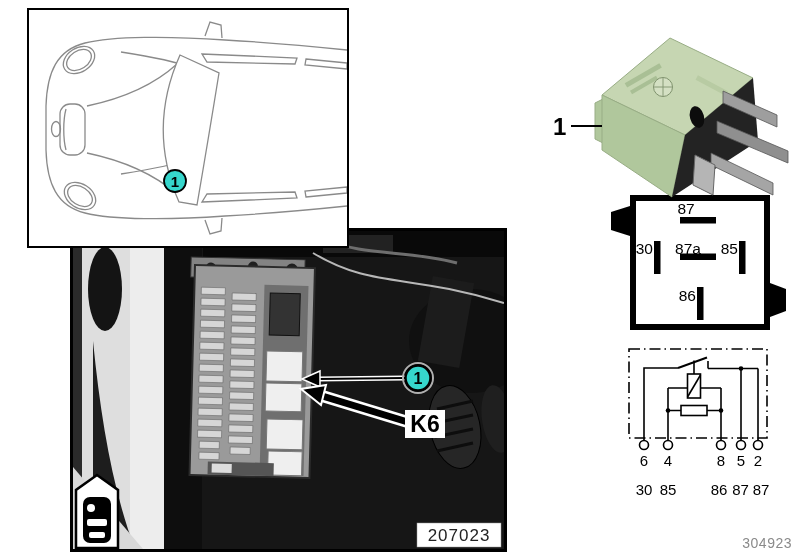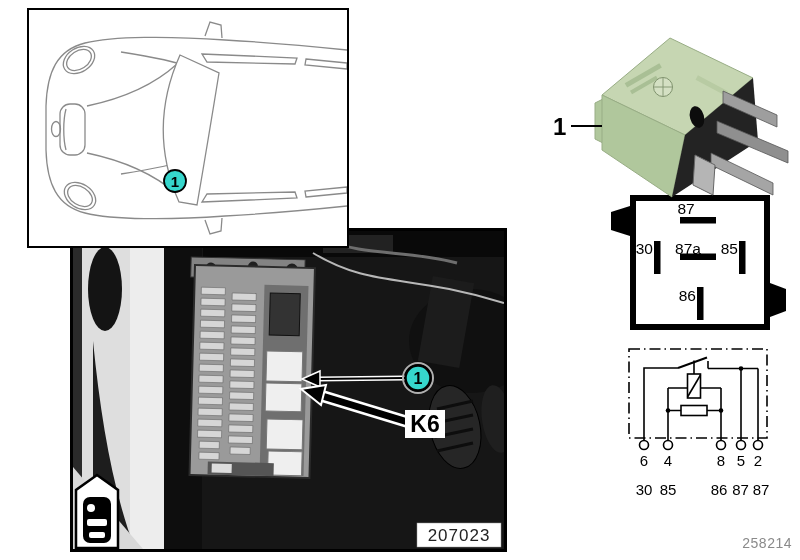"258214" div.footer-num { text: 258214 -> 304923 }
